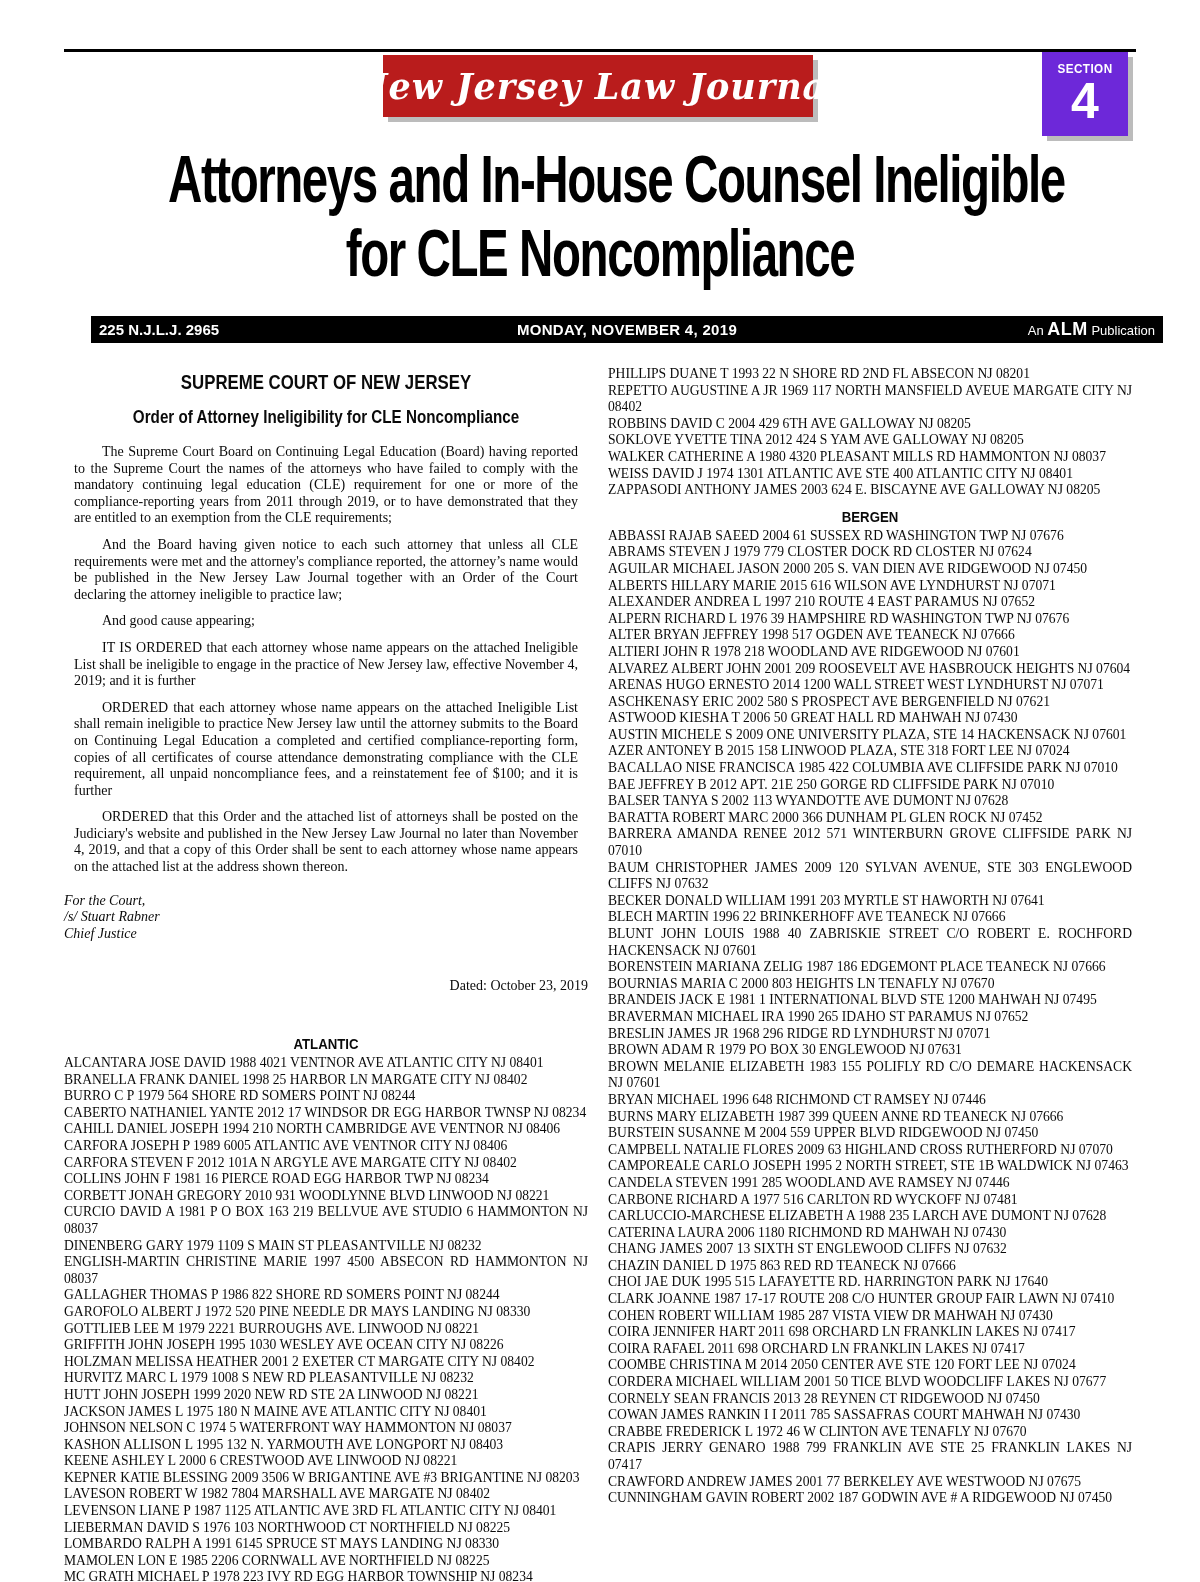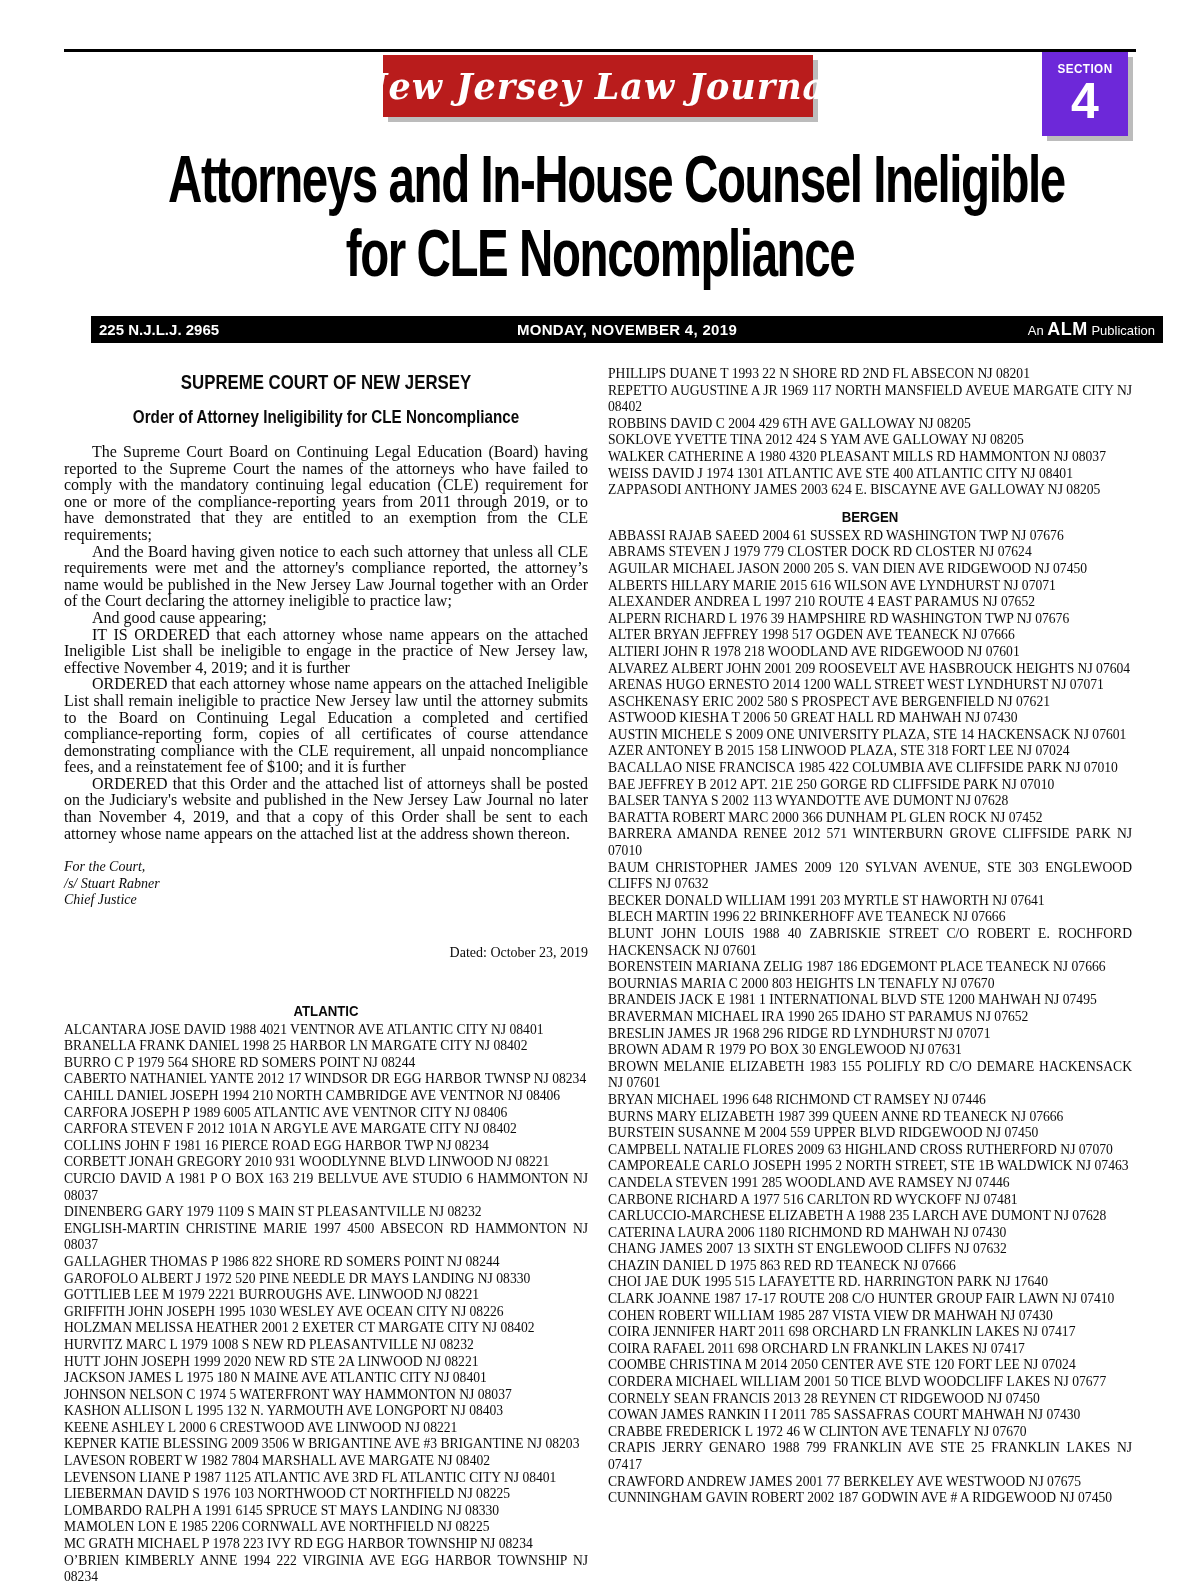"The Supreme Court Board on" .para { font-size: 16px -> 14px; margin: 0 -> 10px }
